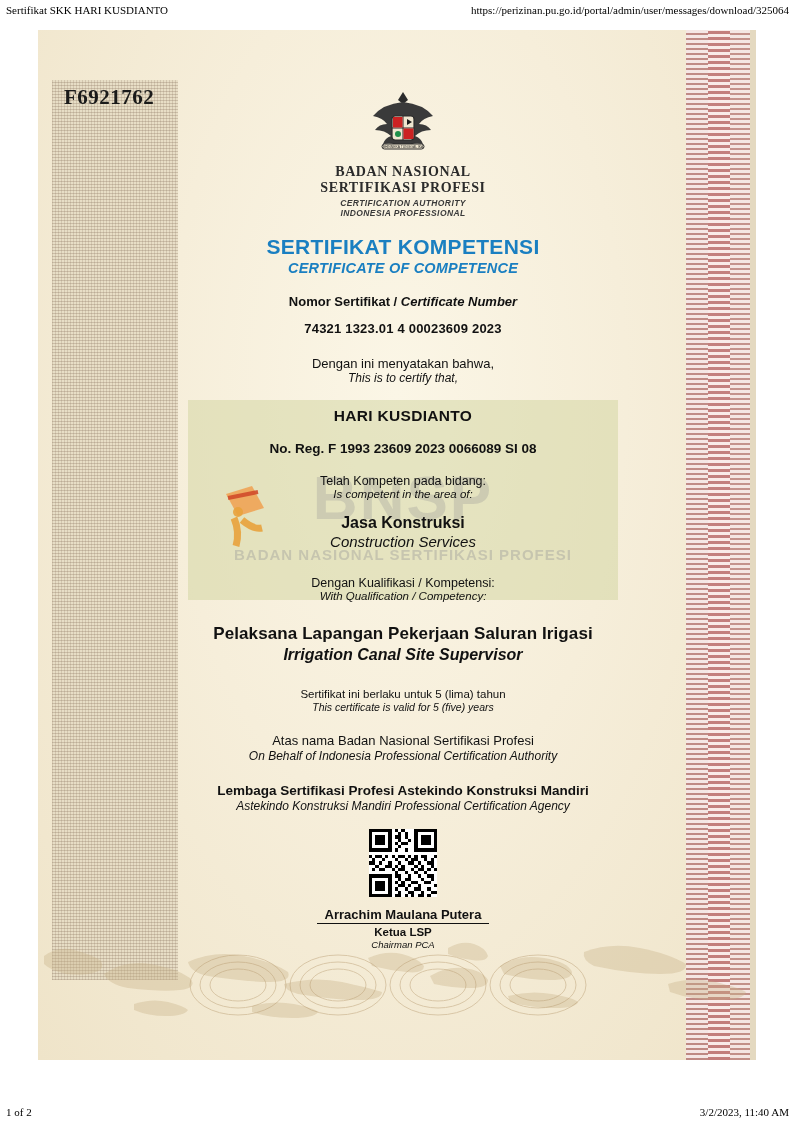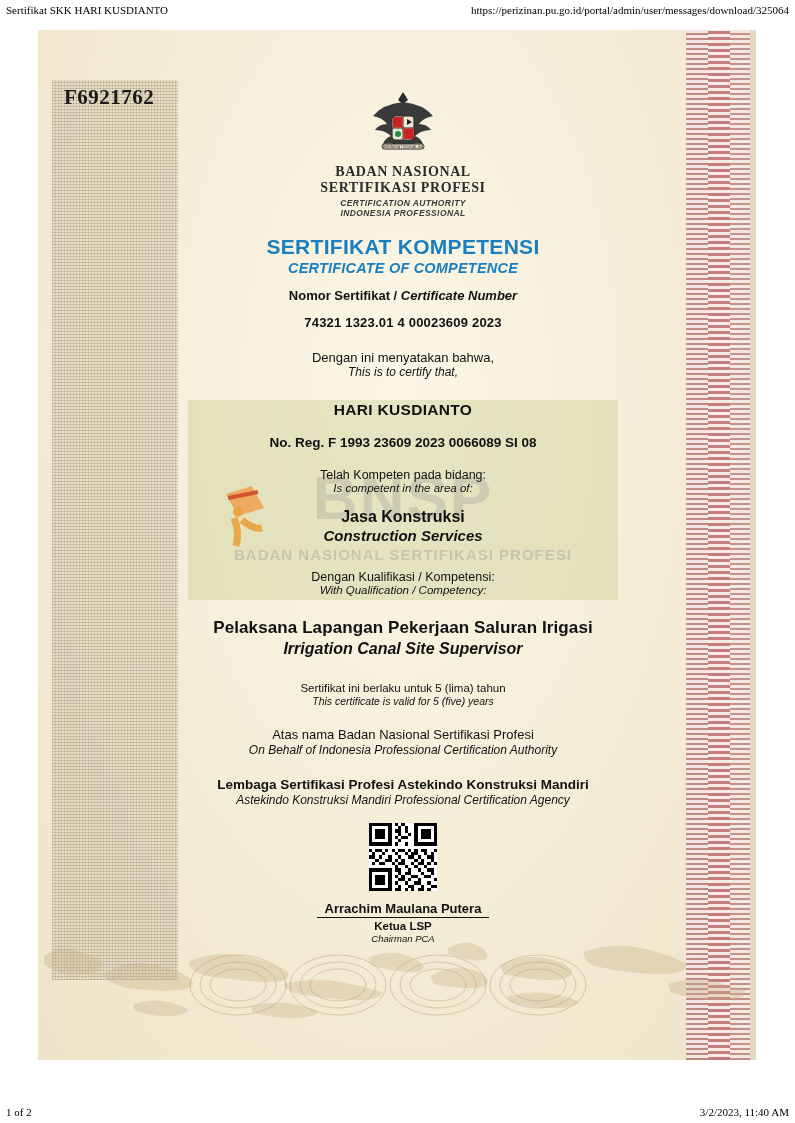"Nomor Sertifikat / Certificate Number" .numlabel { margin-top: 12px -> 18px }
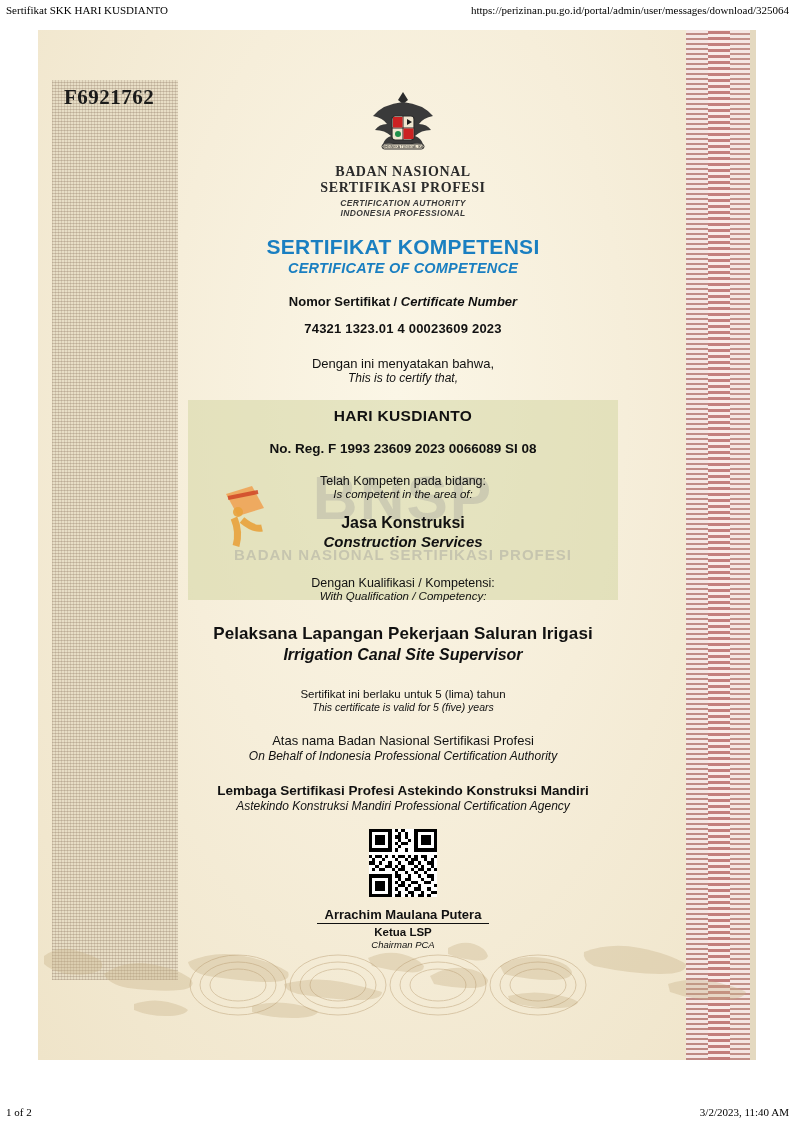"Construction Services" .sector-en { font-weight: bold -> normal }
